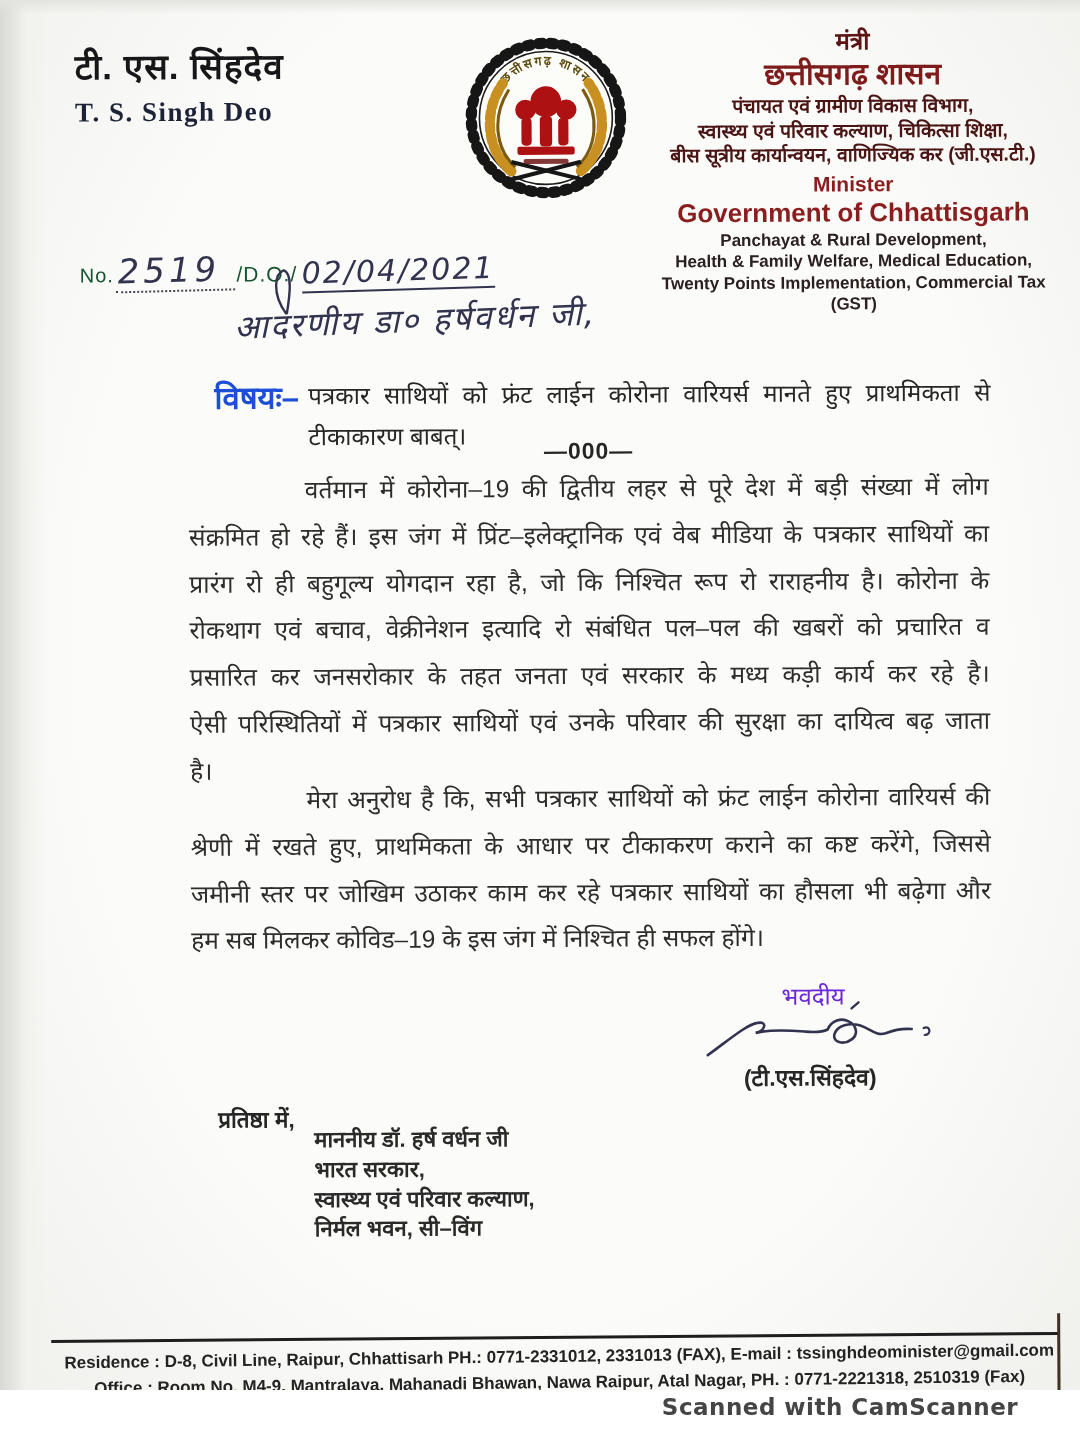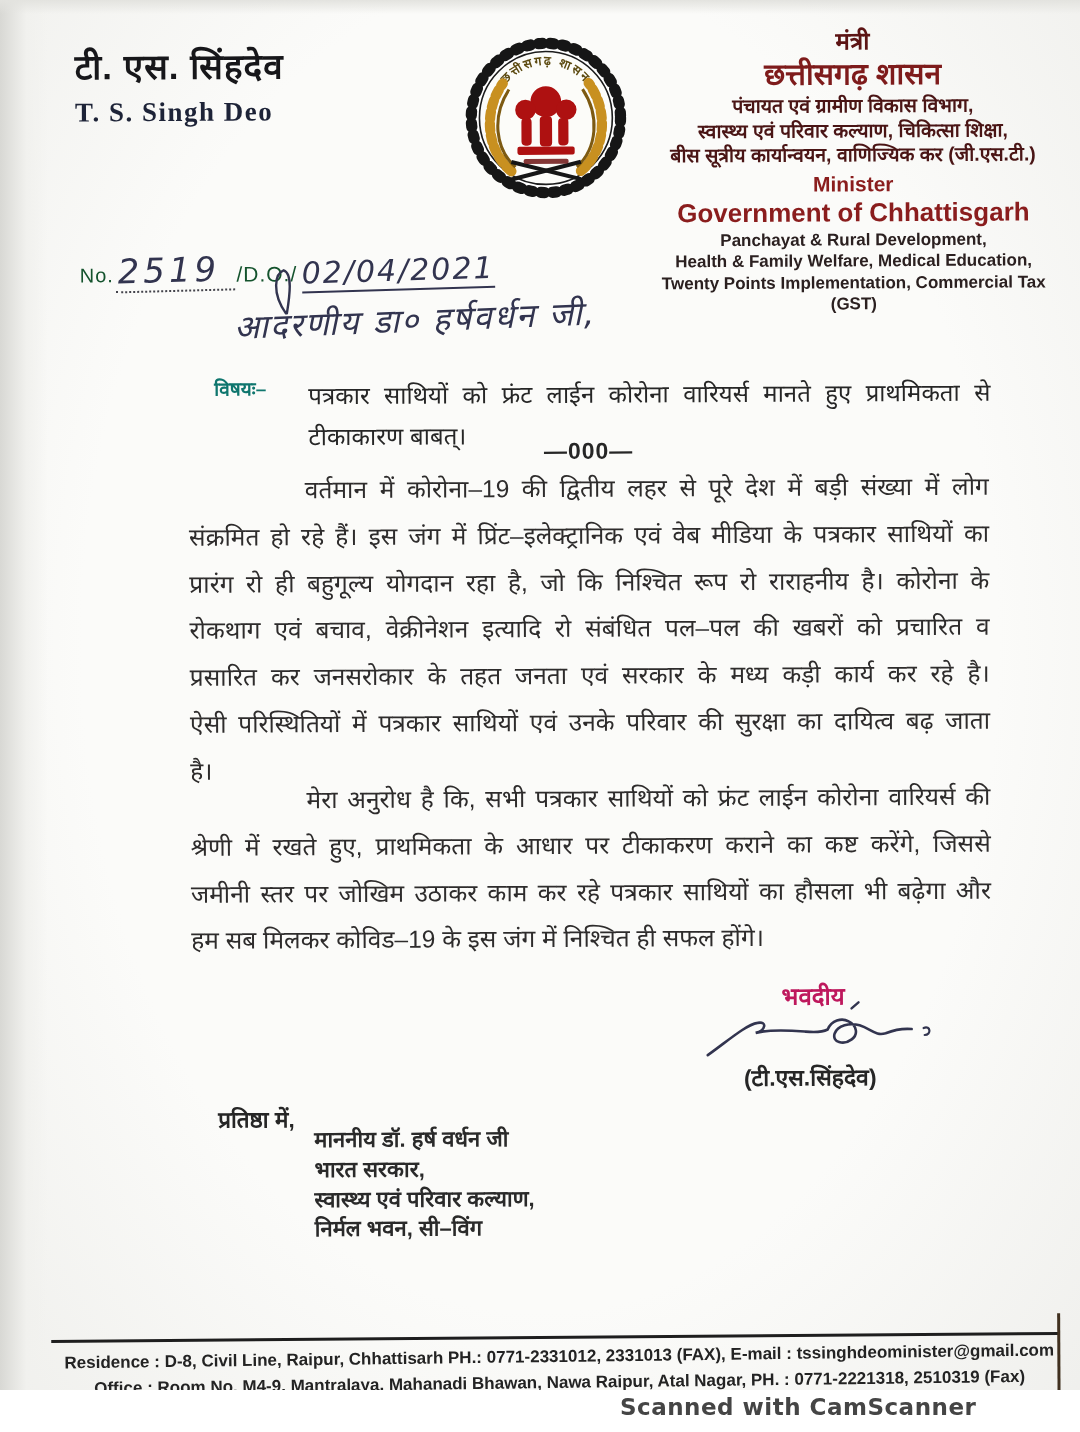"विषयः–" .subj-label { color: #0f766e -> #1d4ed8; font-size: 19px -> 31px }
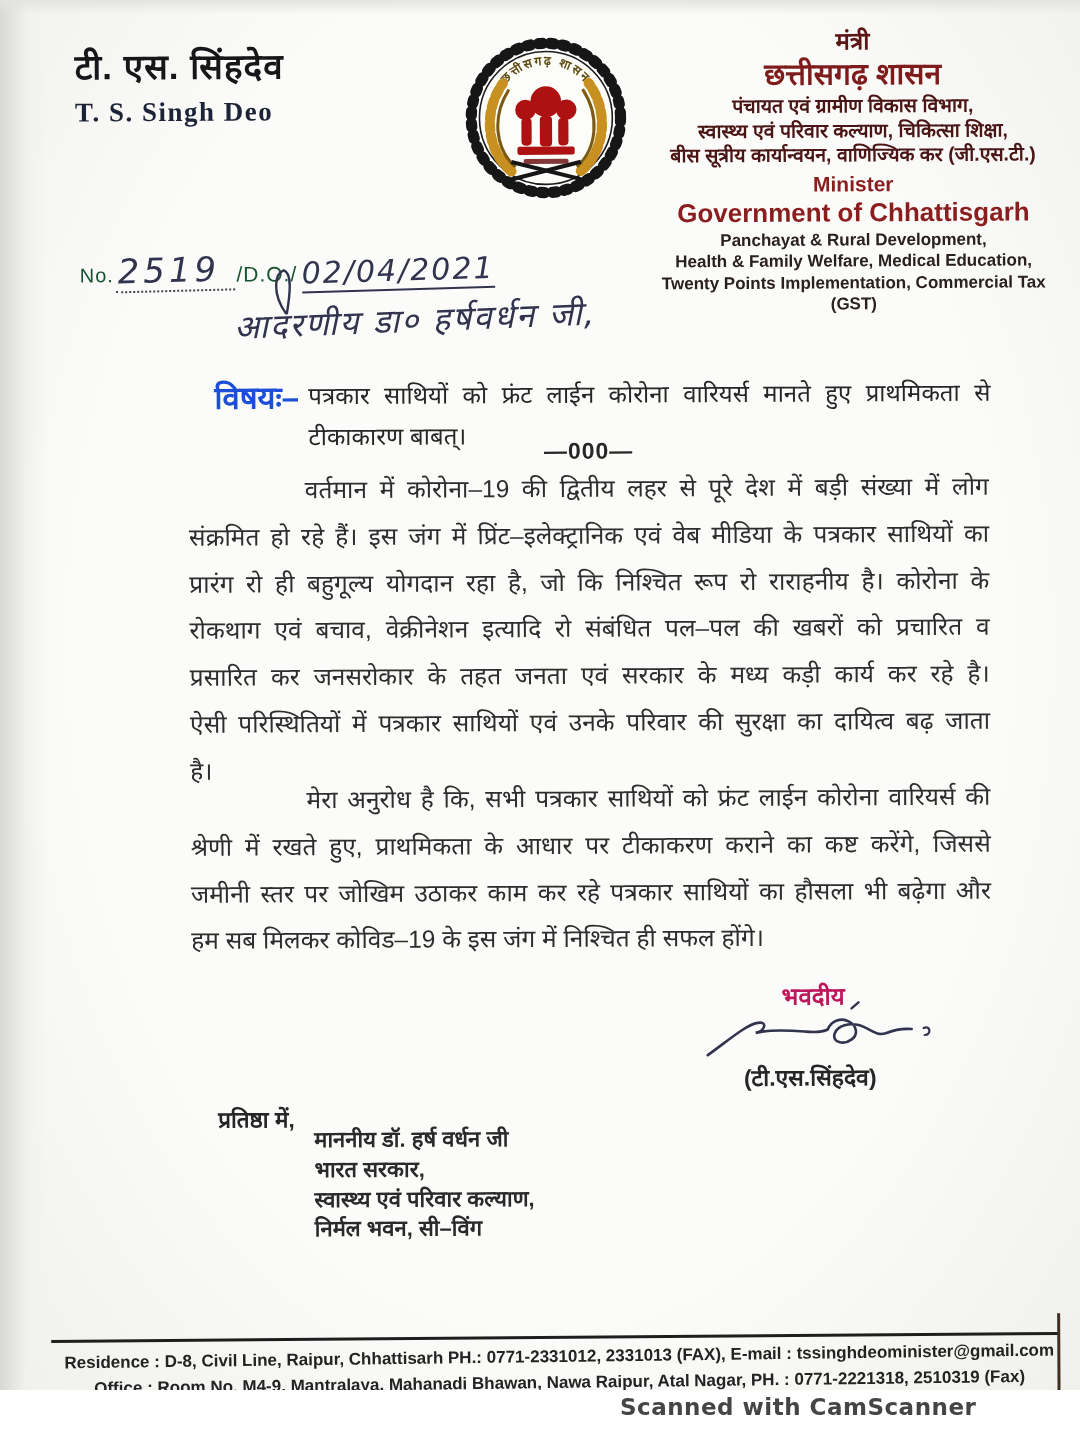"भवदीय" .salutation { color: #be185d -> #6d28d9; font-weight: bold -> normal }
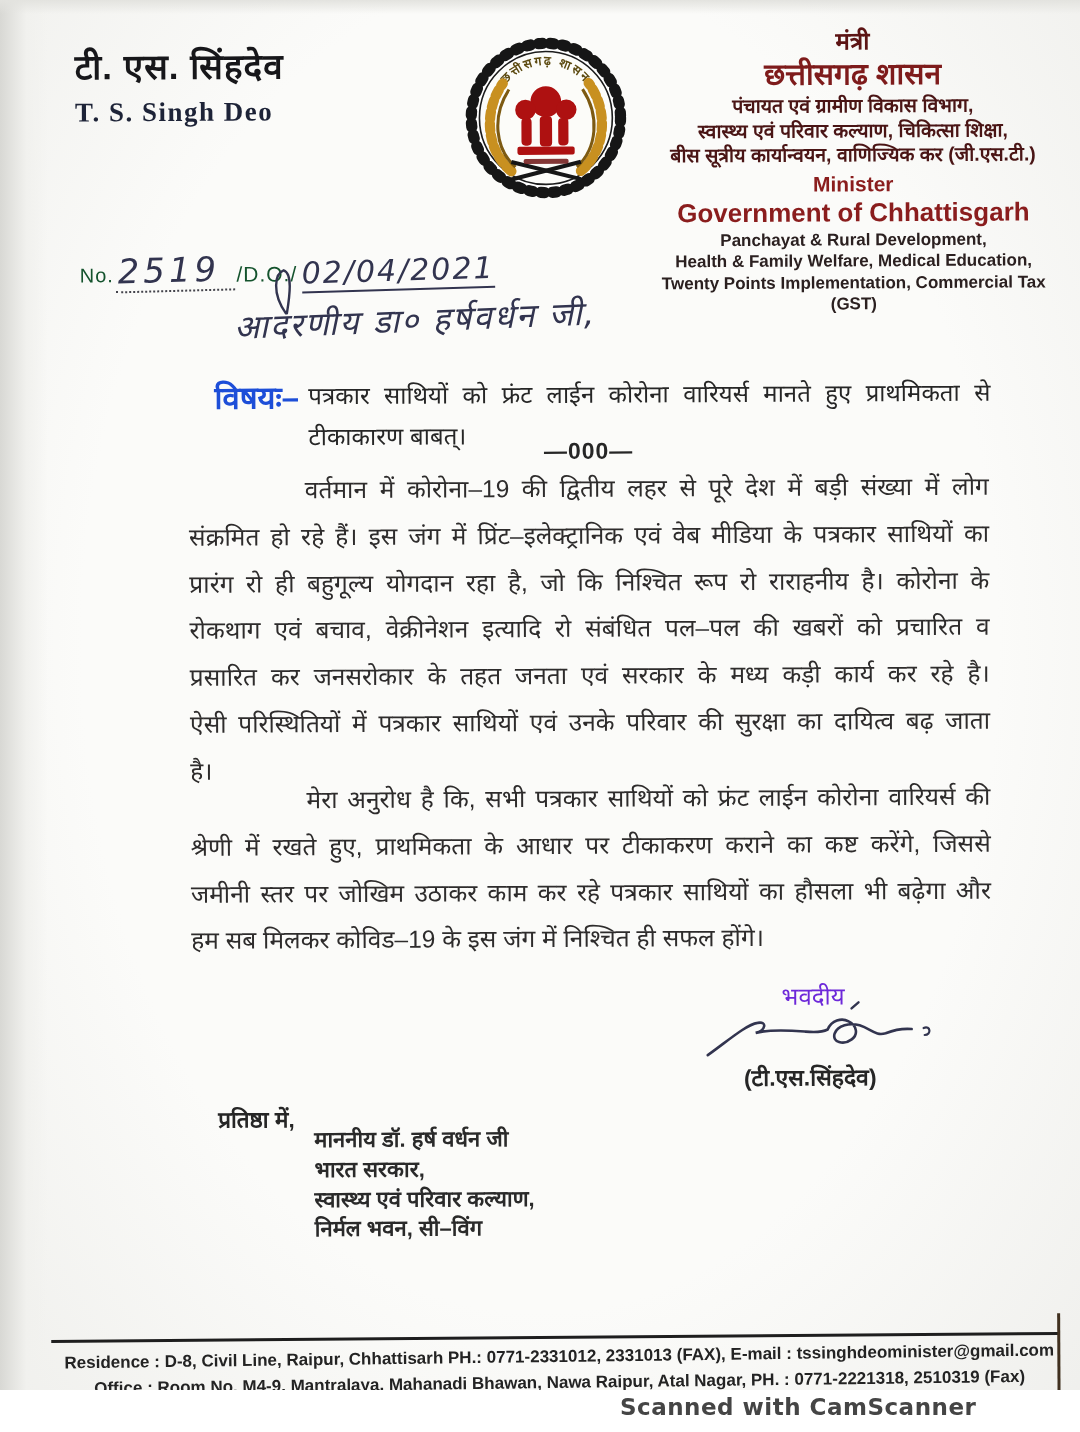"Scanned with CamScanner" .cam-text { text-align: left -> center }
